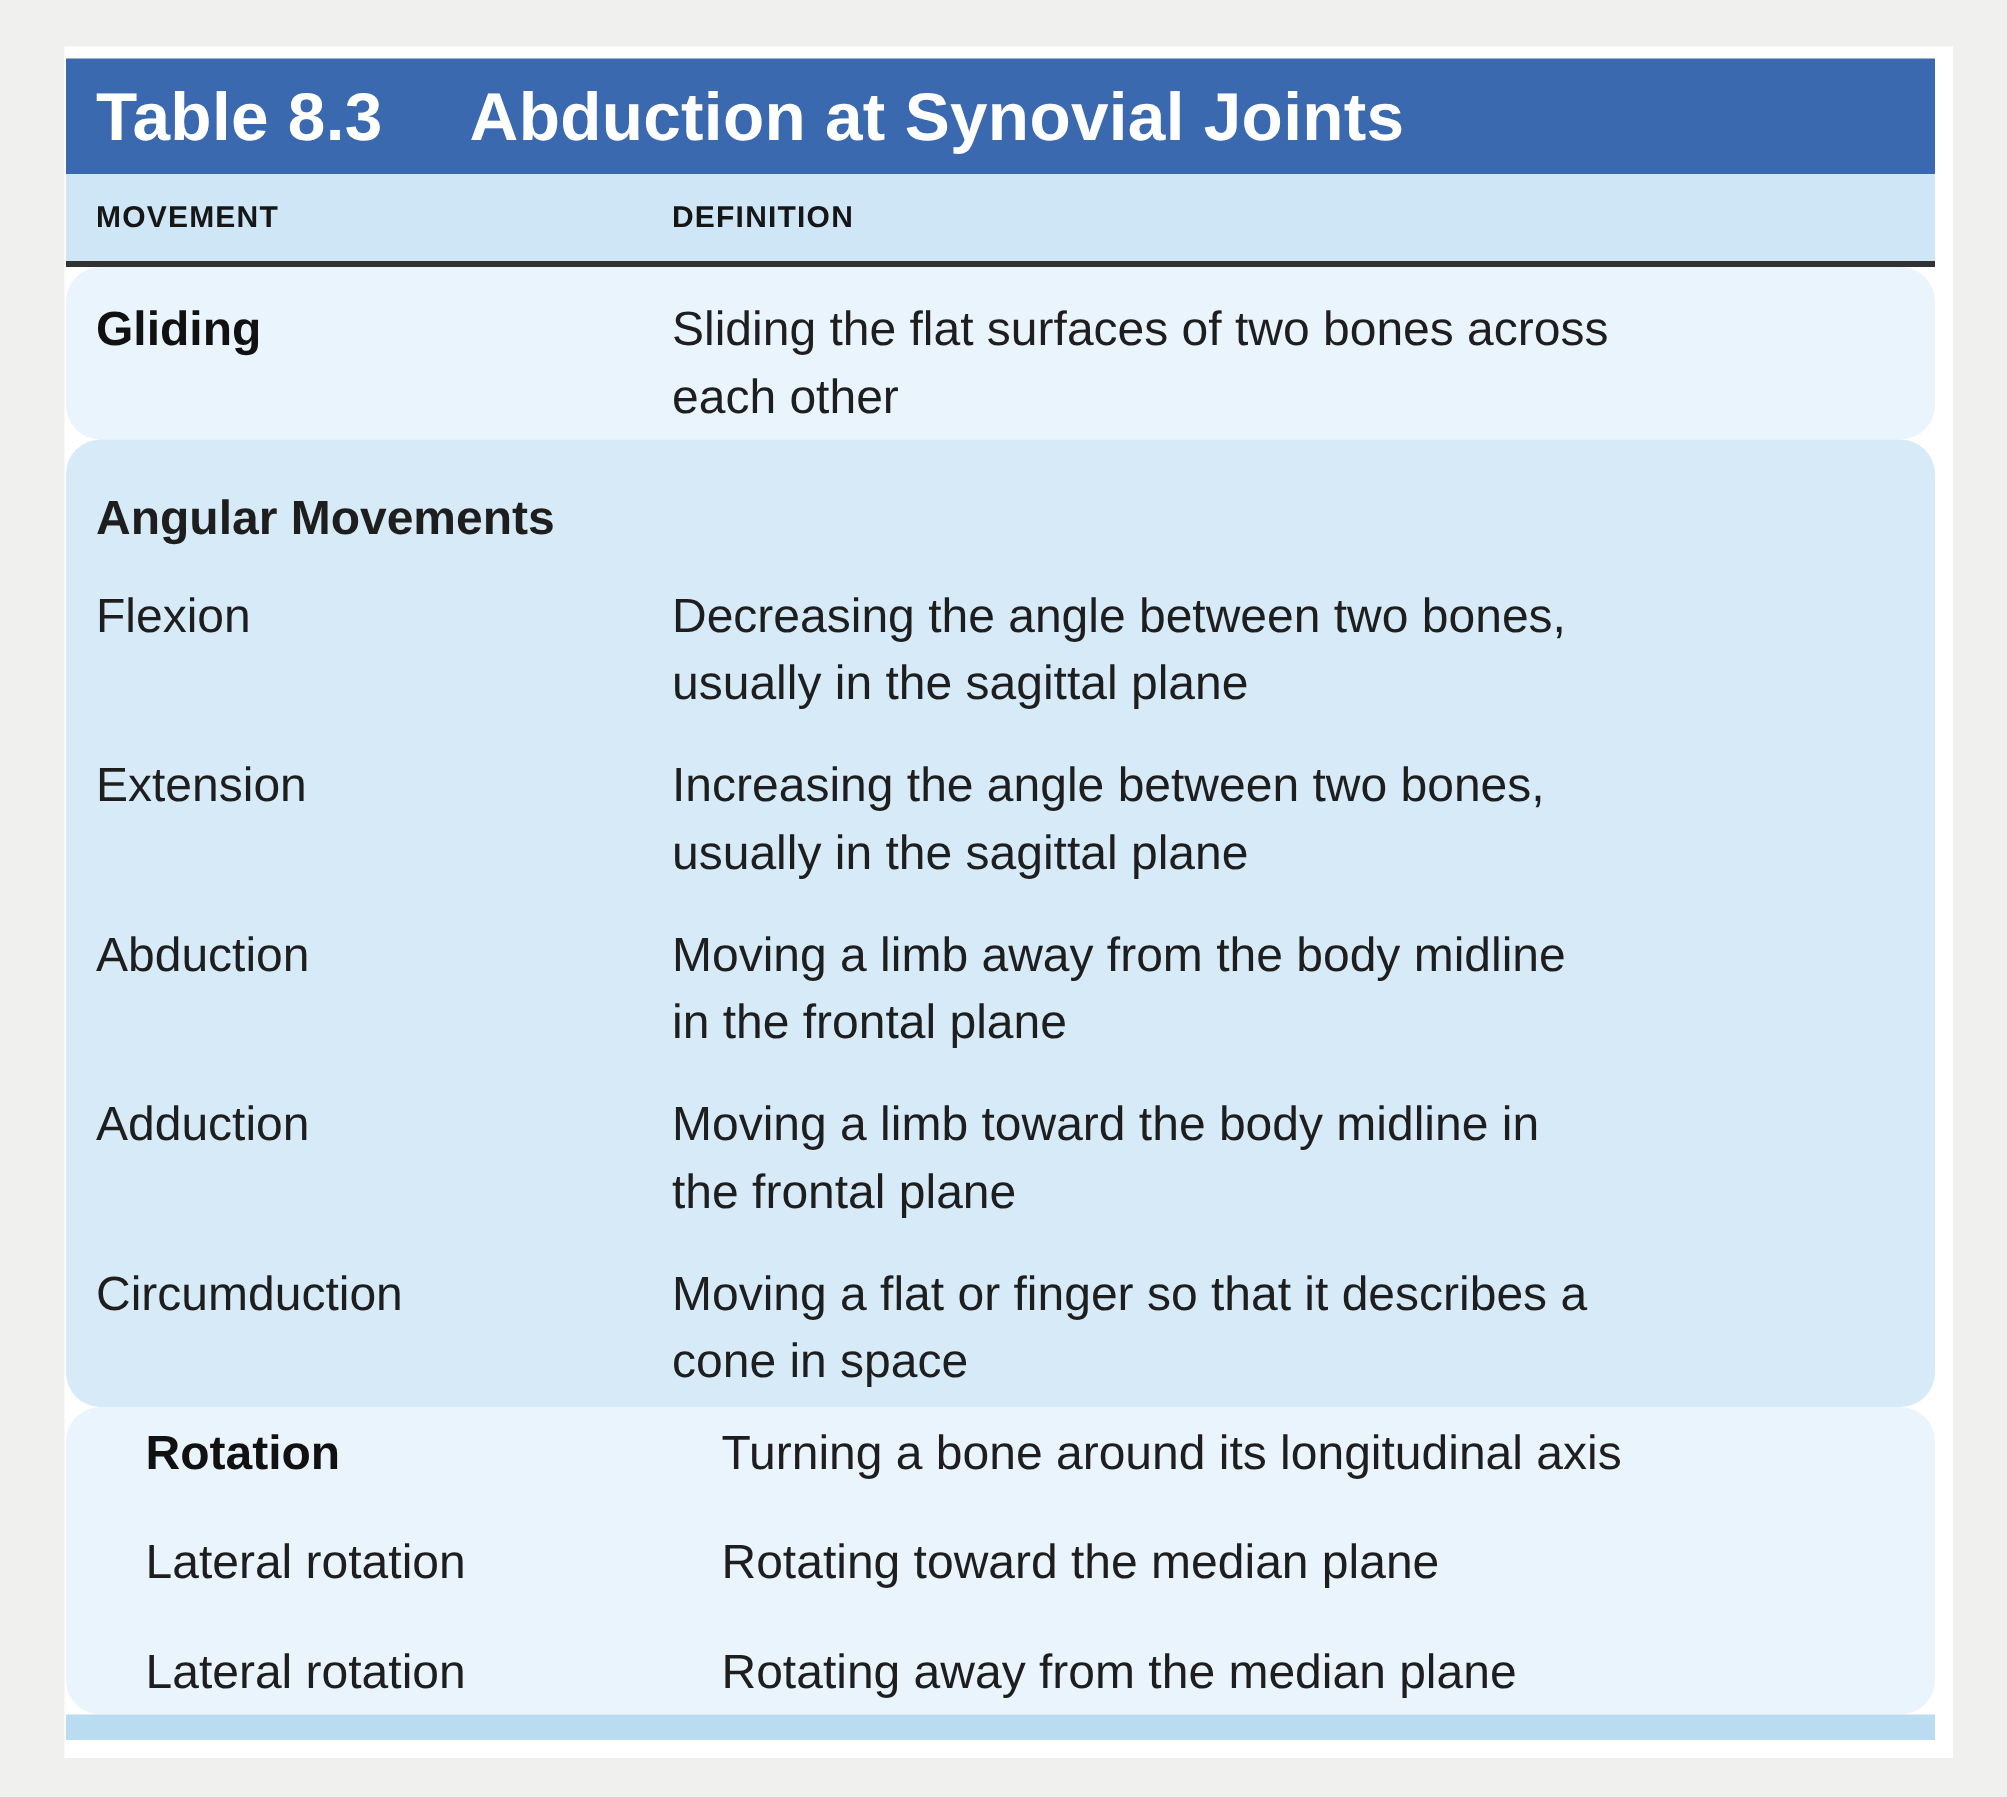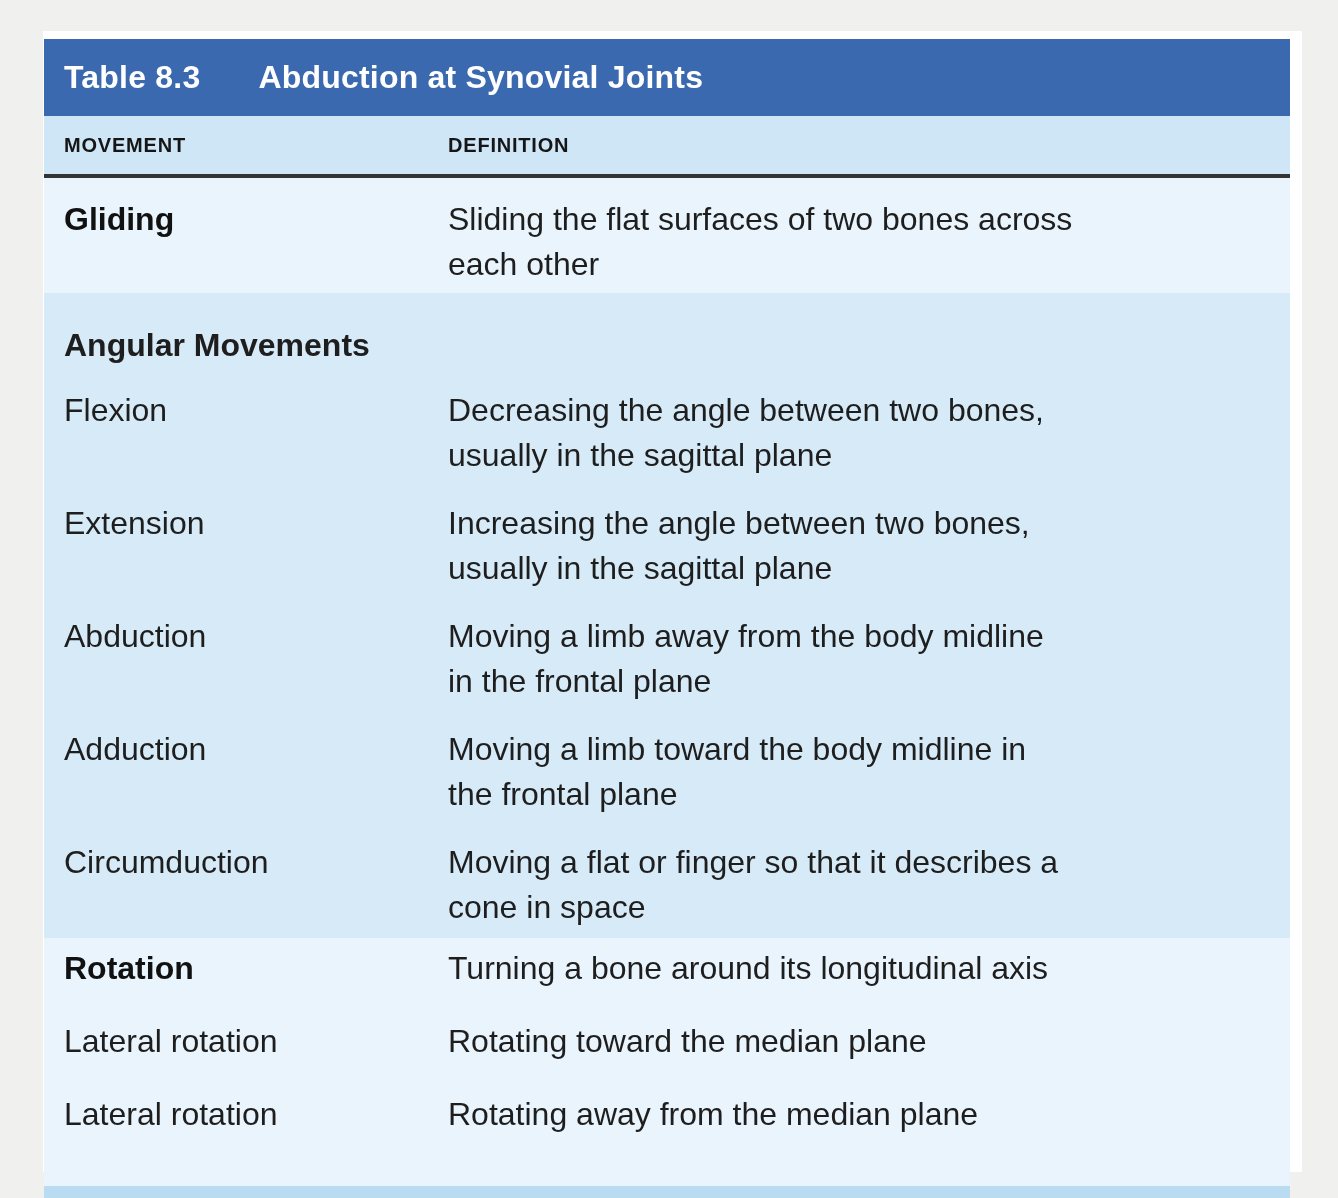"Table 8.3" .title-label, .title-text { font-size: 32px -> 45px }
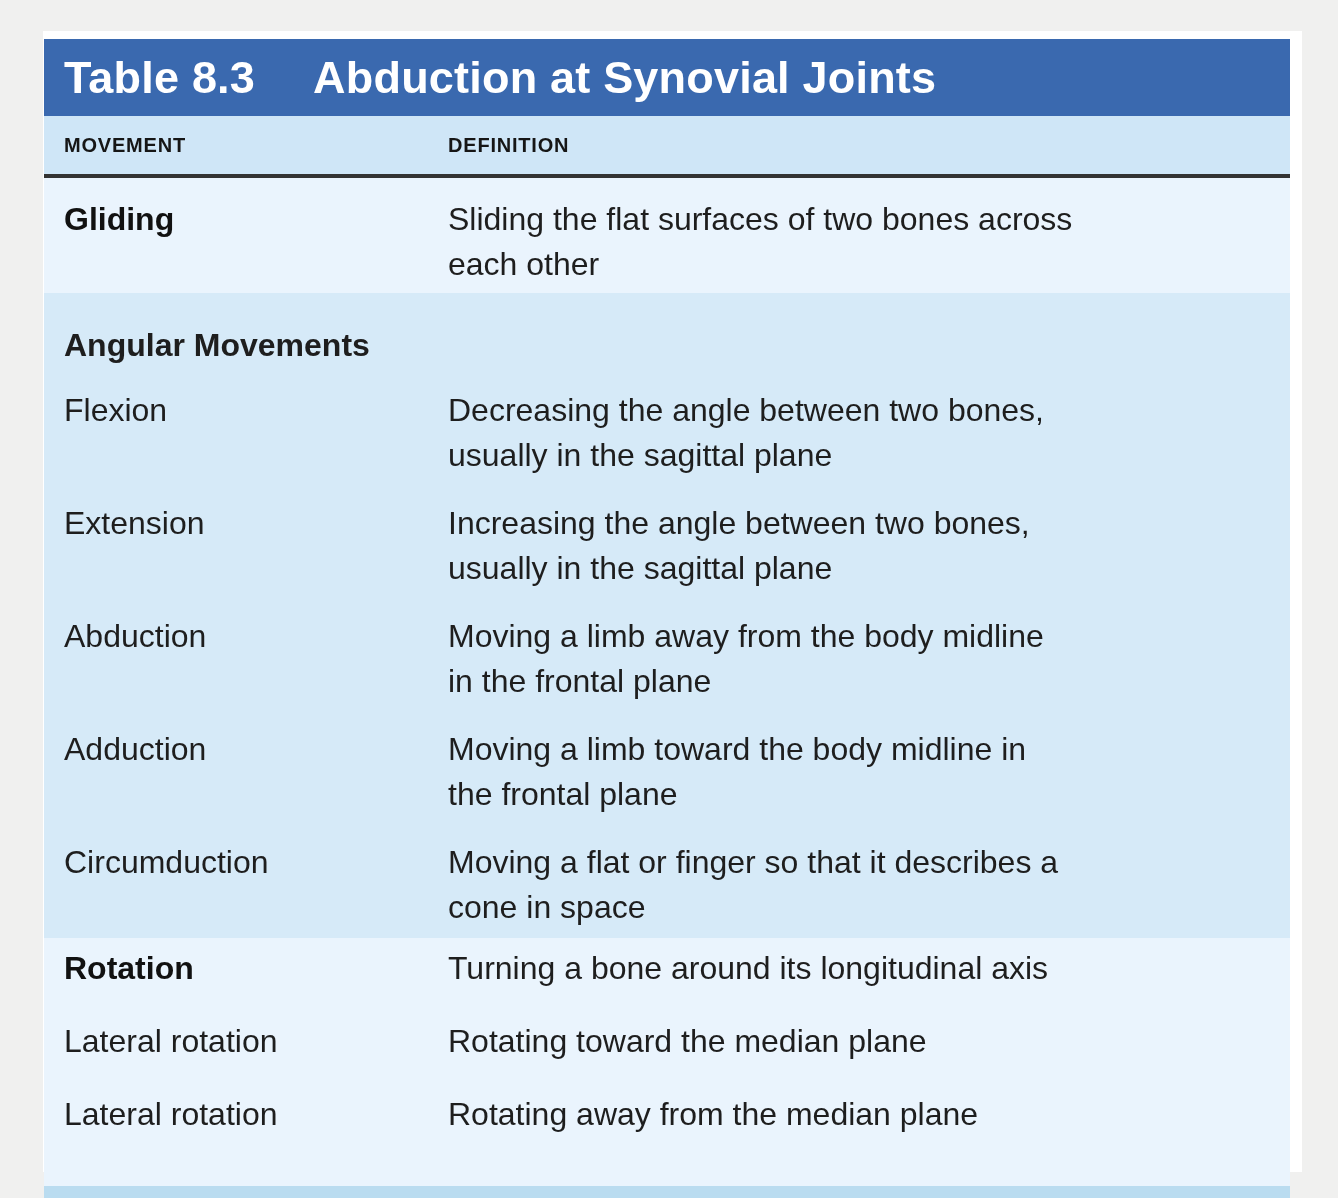"Gliding" .sec { border-radius: none -> 23px }
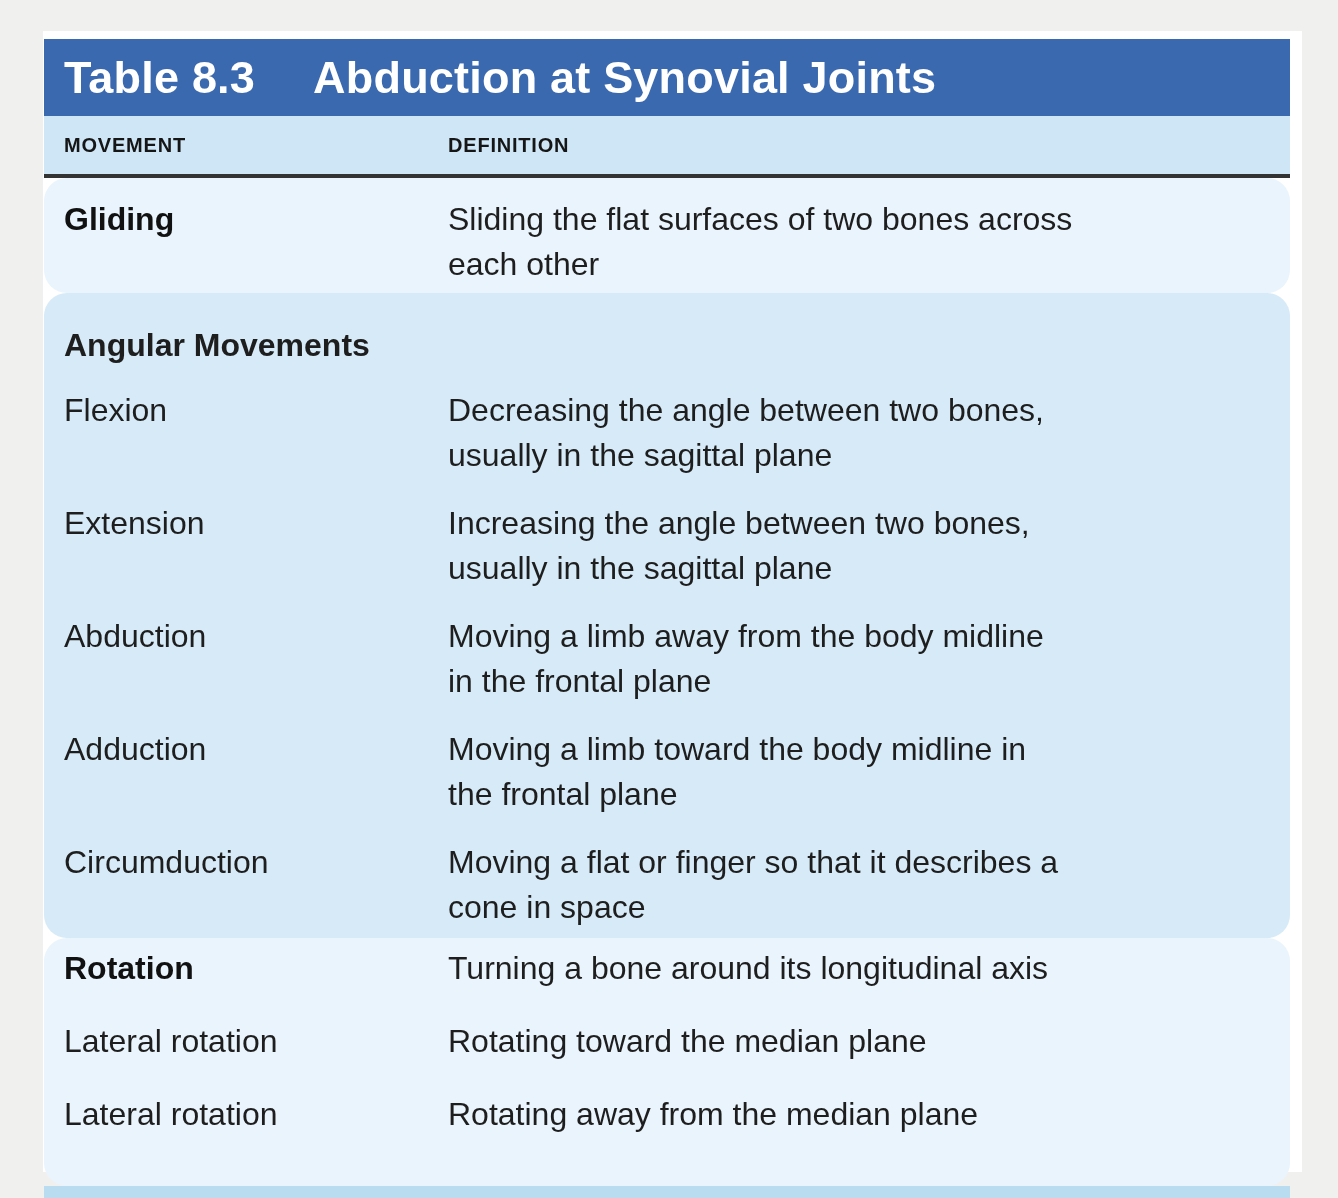"Rotation" .sec-rotation { height: 248px -> 205px; padding-left: none -> 33px }
